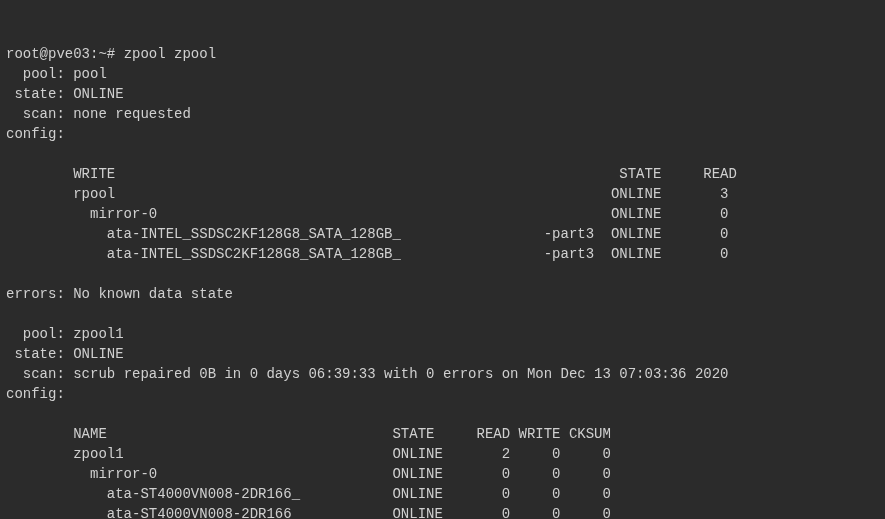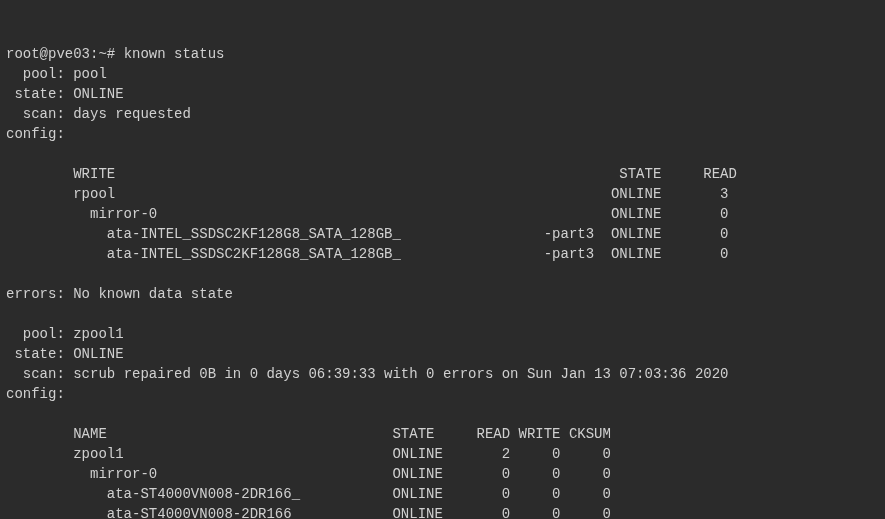"known status" span { text: known status -> zpool zpool }
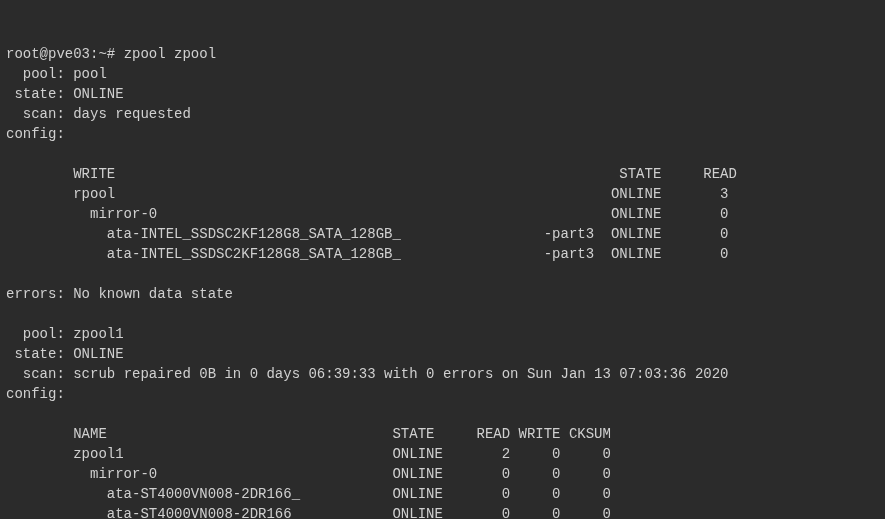"days requested" span { text: days -> none }
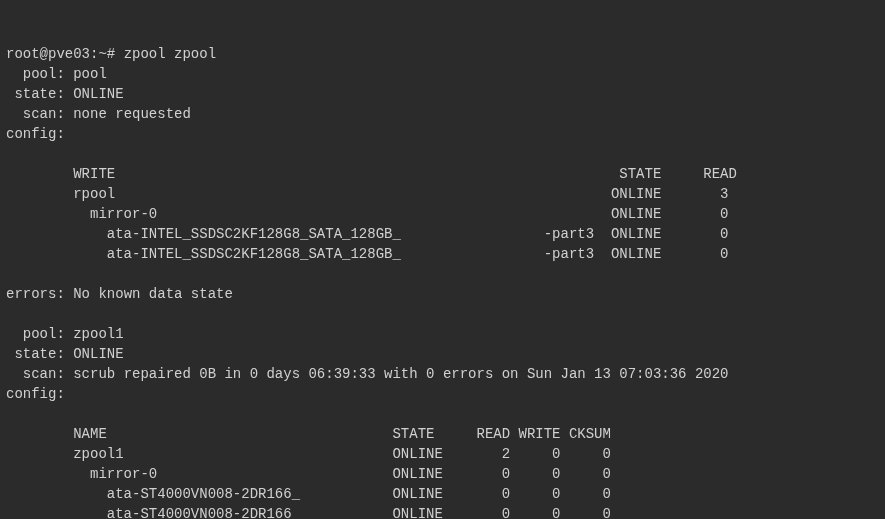"scrub repaired 0B in 0" span { text: Sun Jan -> Mon Dec }
